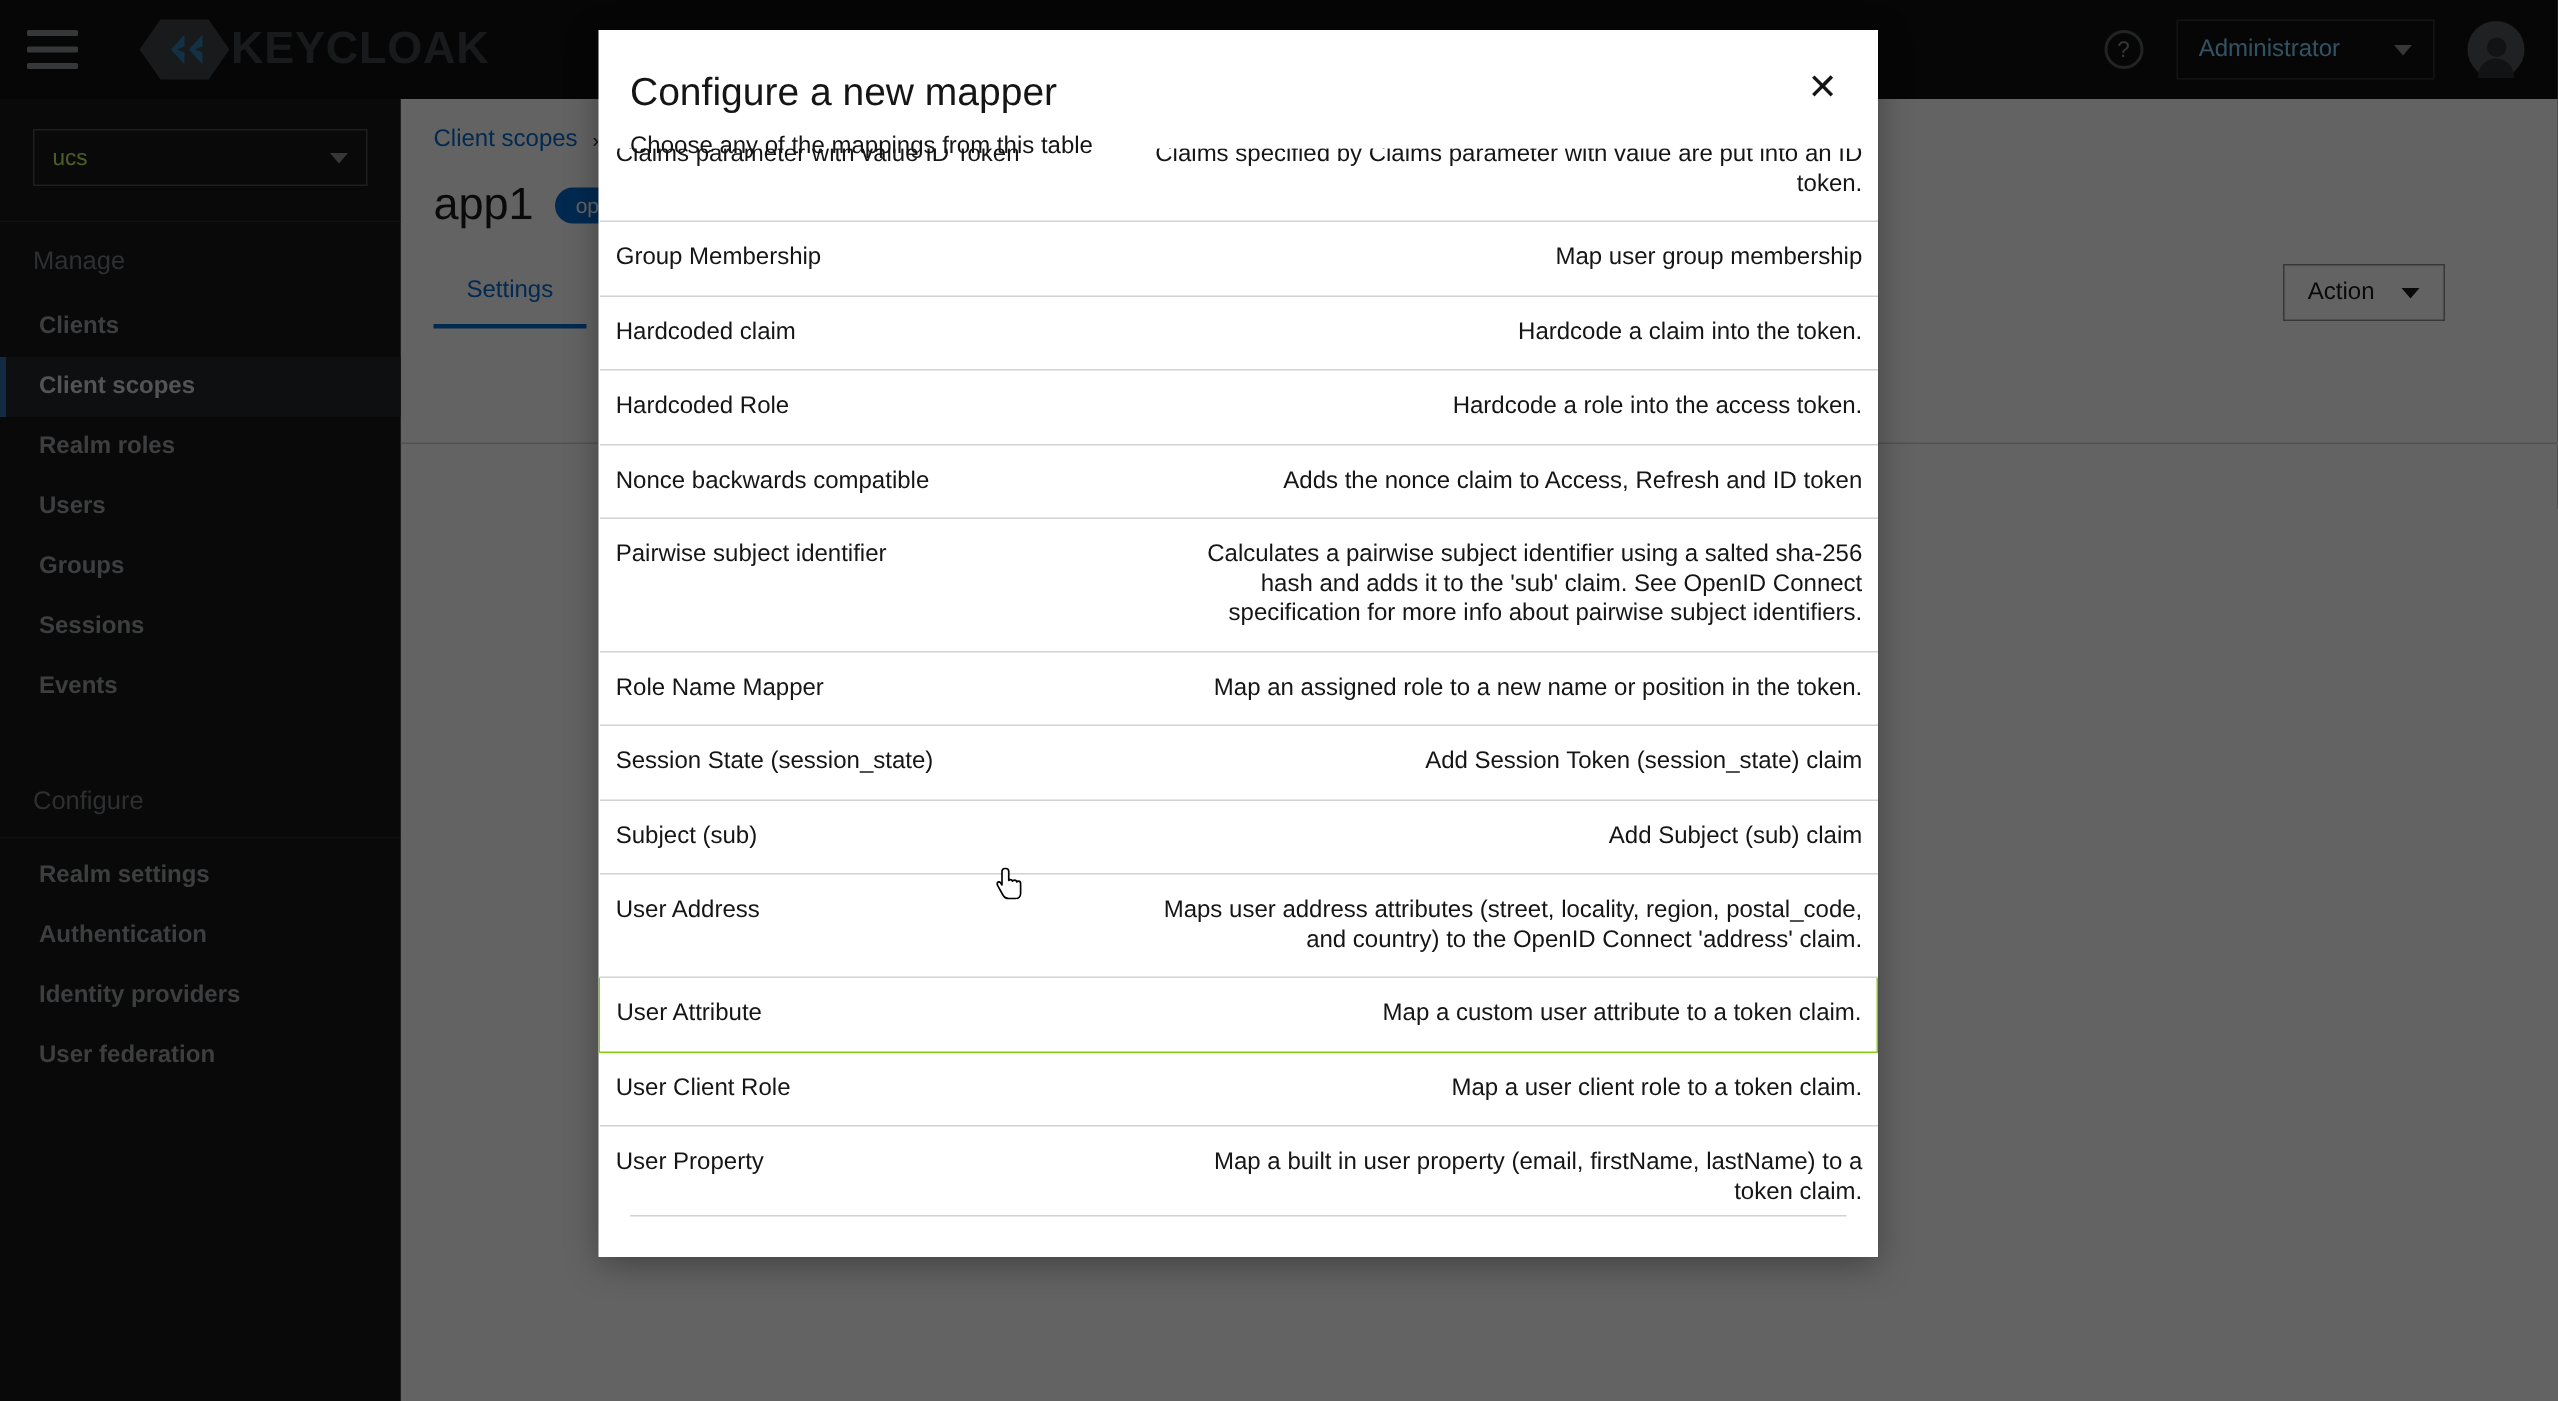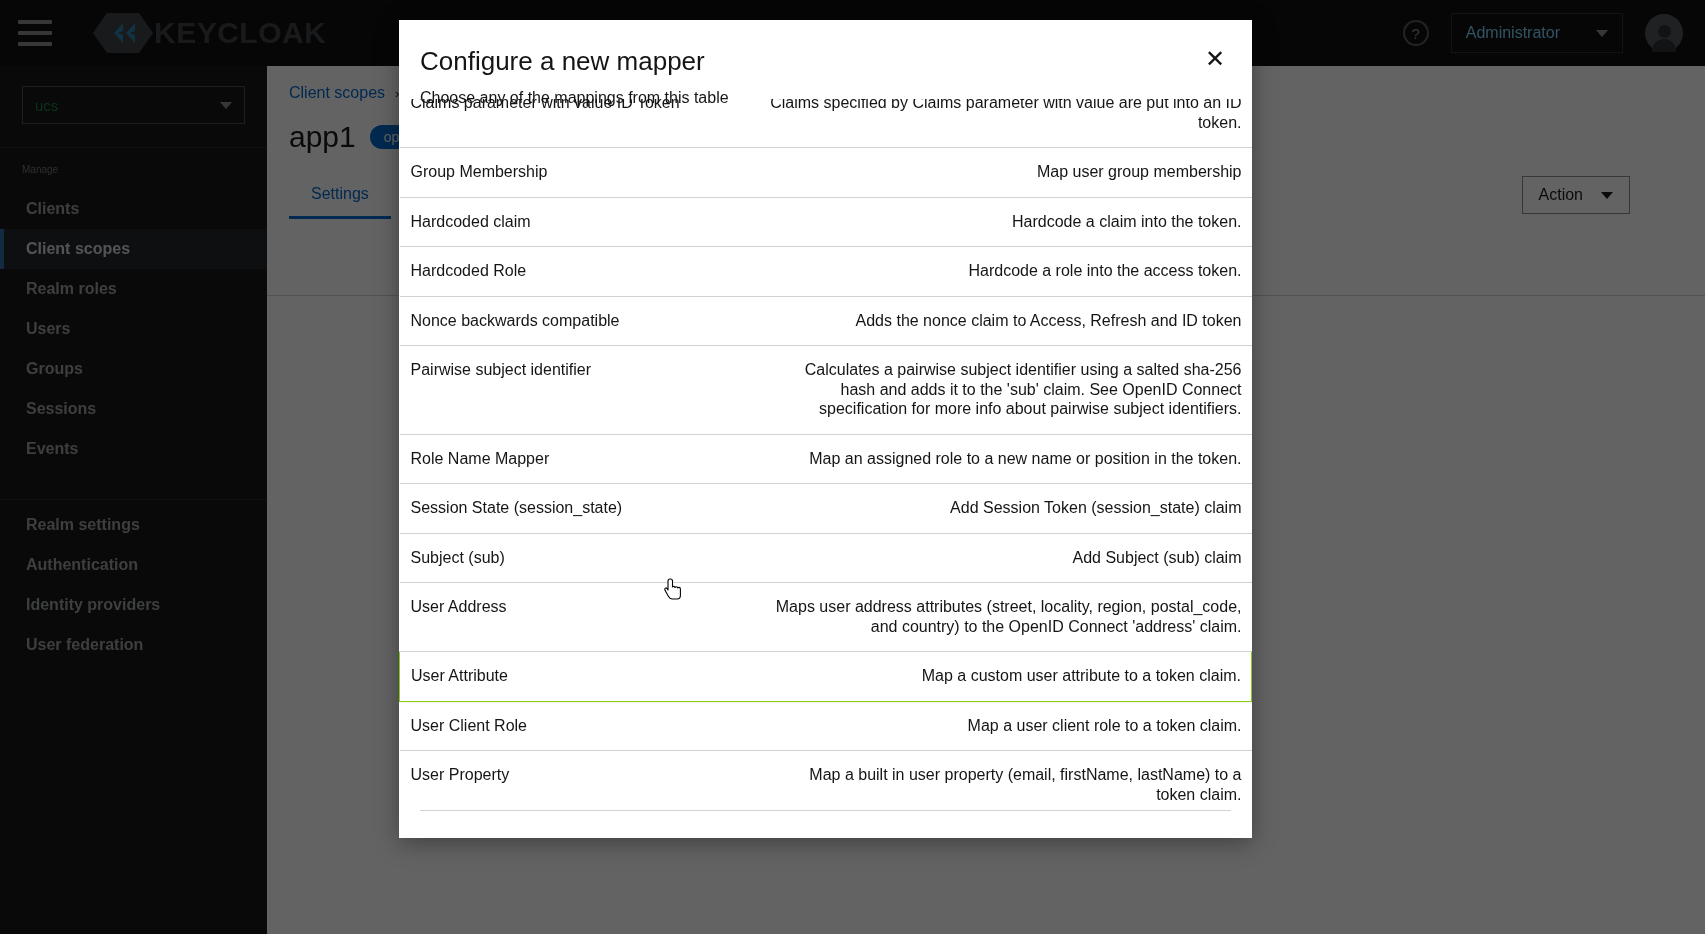"ucs" .realm-select { color: #15803d -> #bef264 }
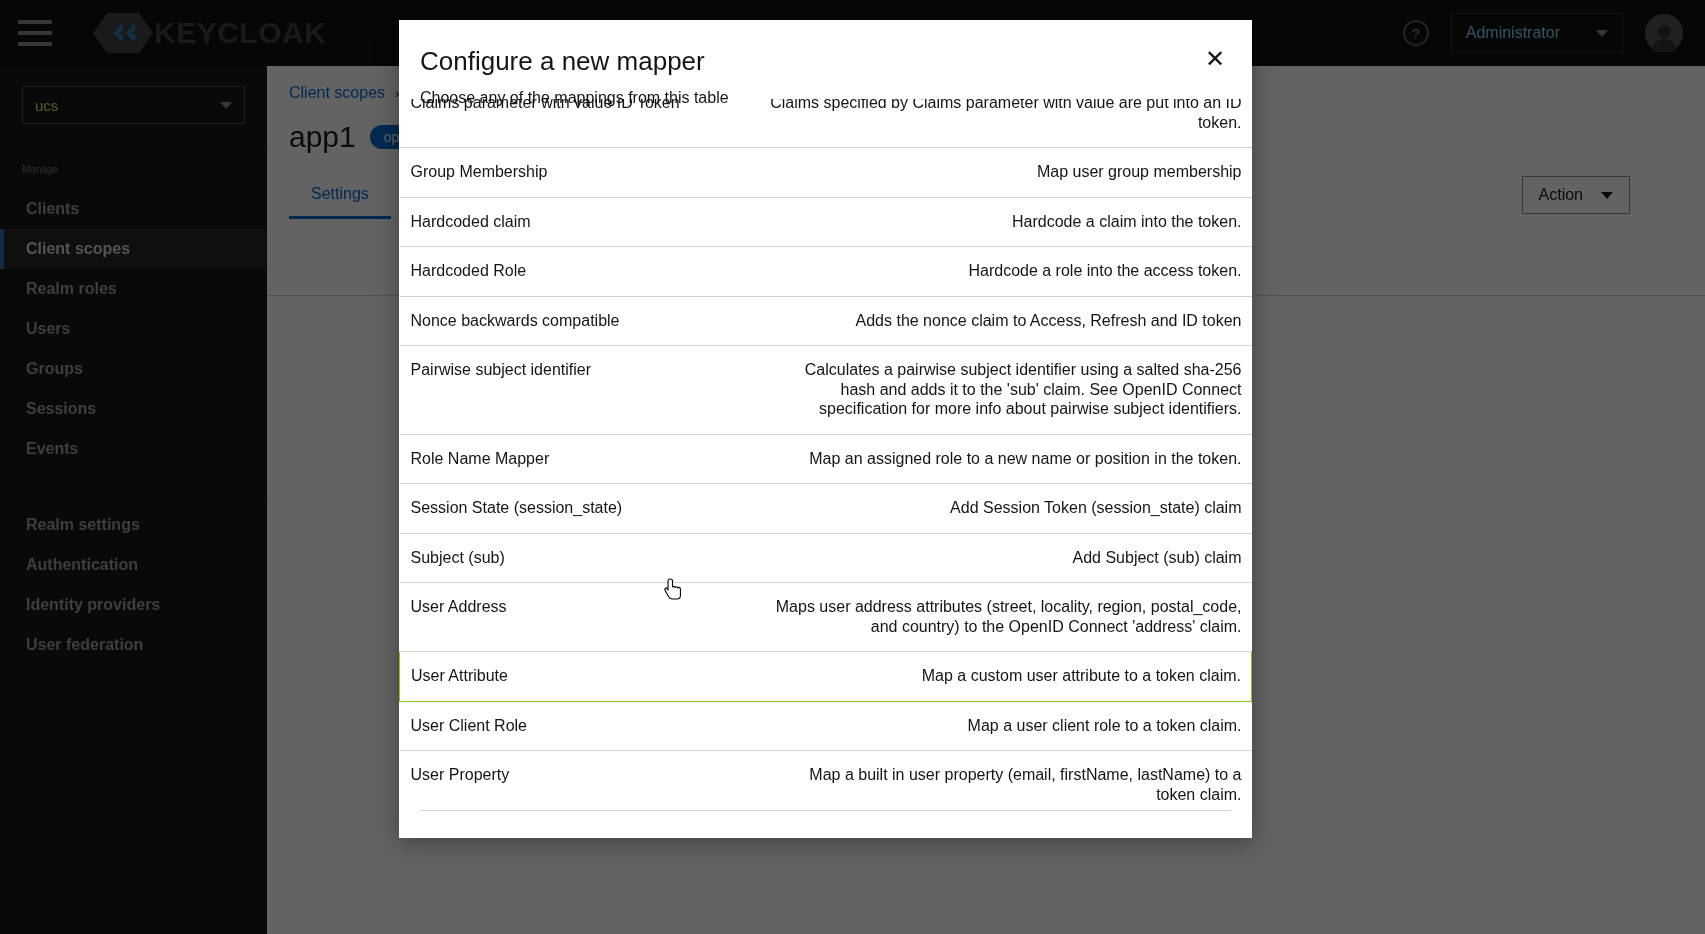"Manage" .nav-group-title { font-size: 10px -> 17px }
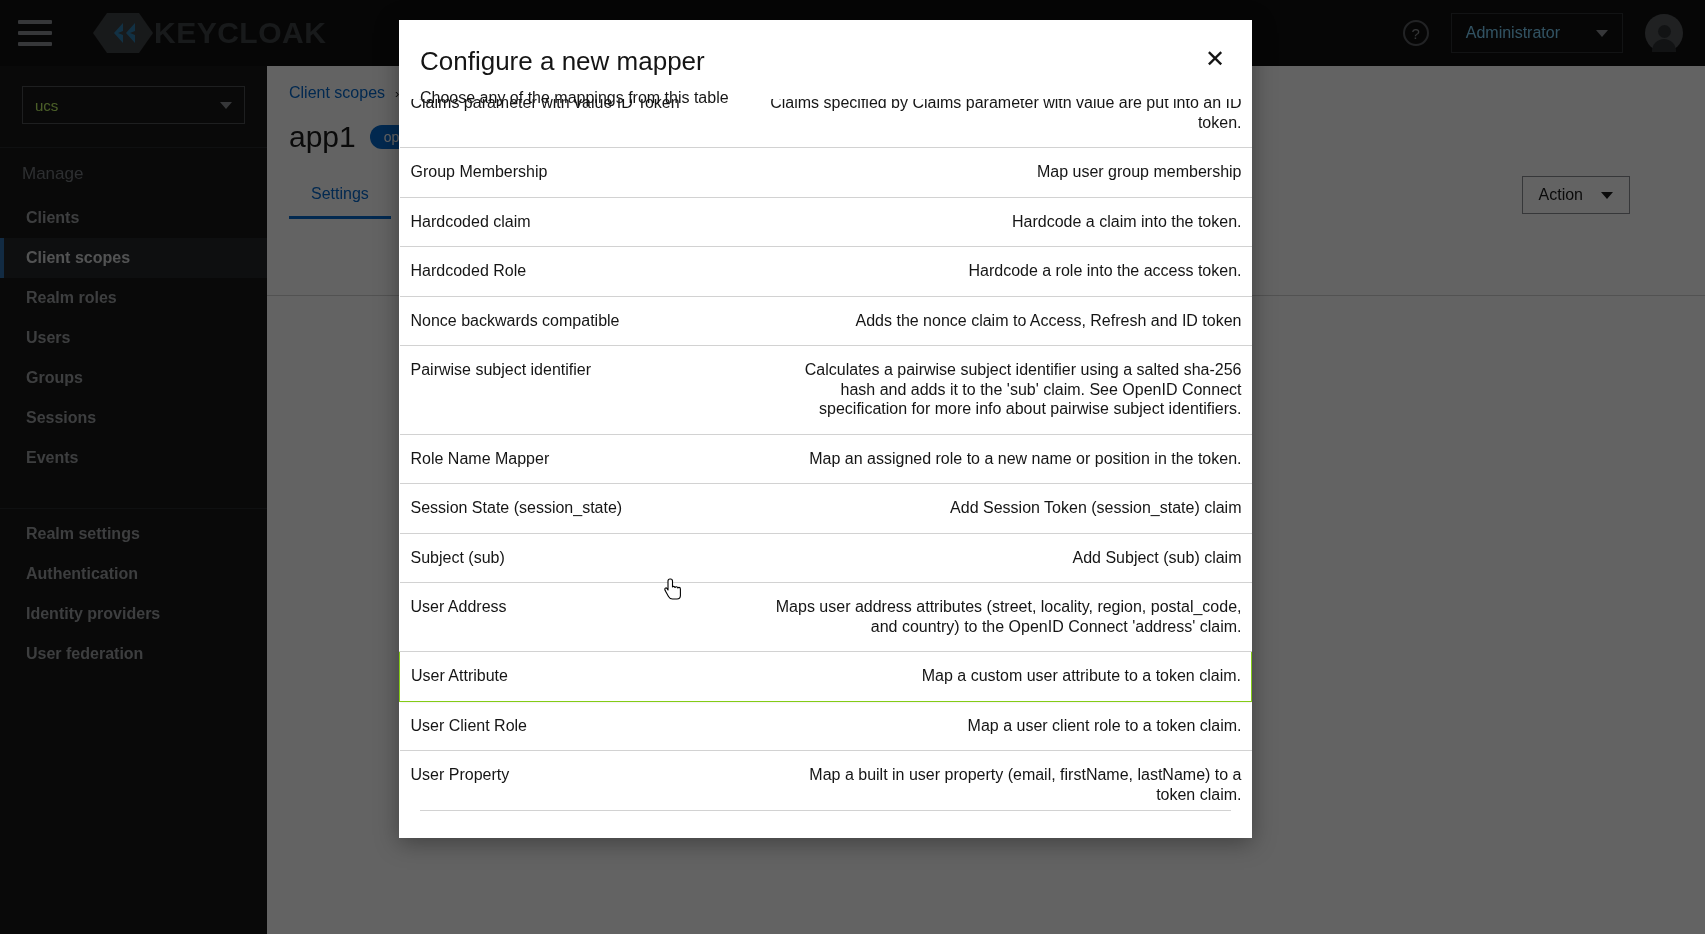"Configure" div.nav-group-title { html: none -> <div>Configure</div> }
